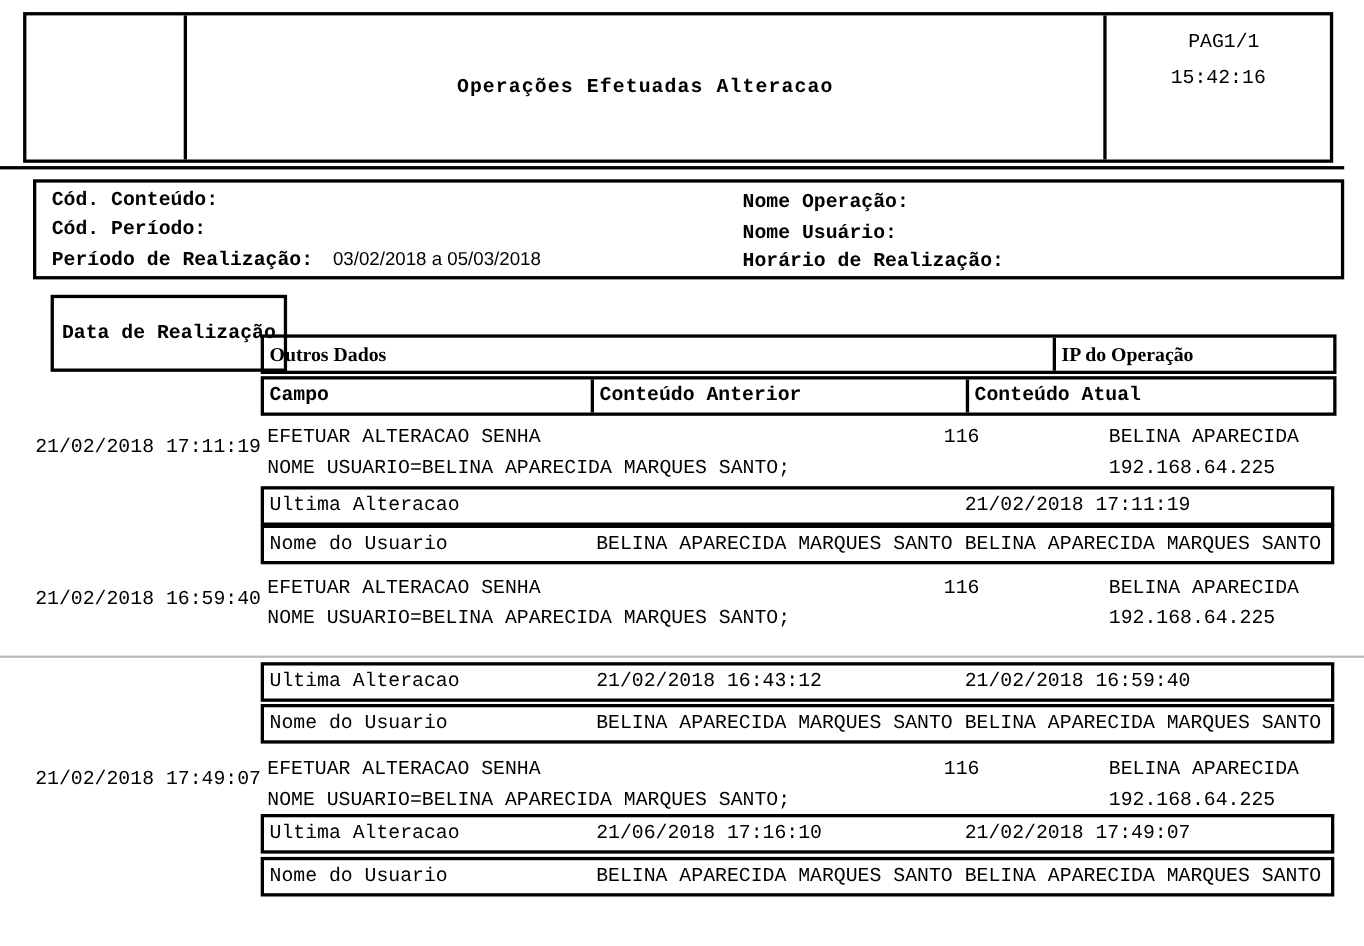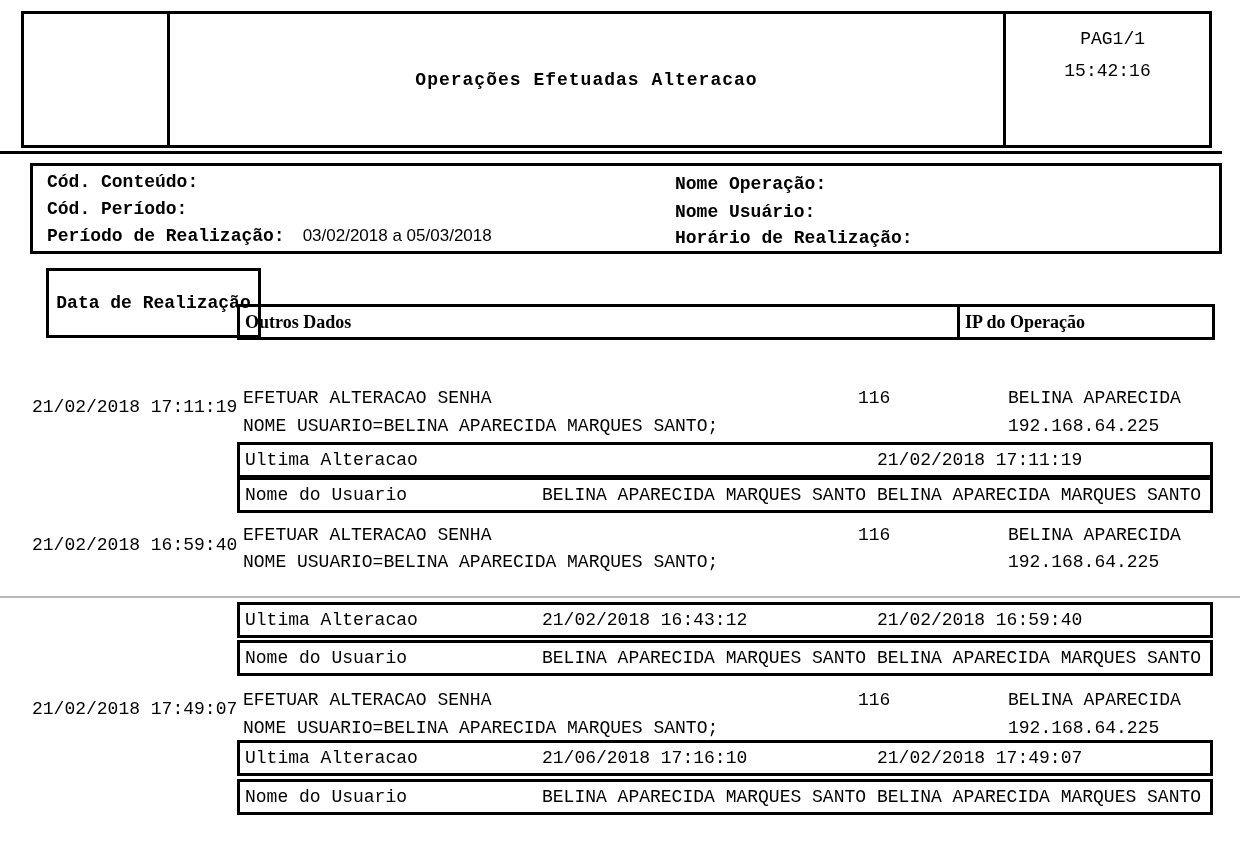"Campo" div.abs { html: none -> <div> <div>Campo</div> <div>Conteúdo Anterior</div> <div>Conteúdo Atual</div> </div> }
